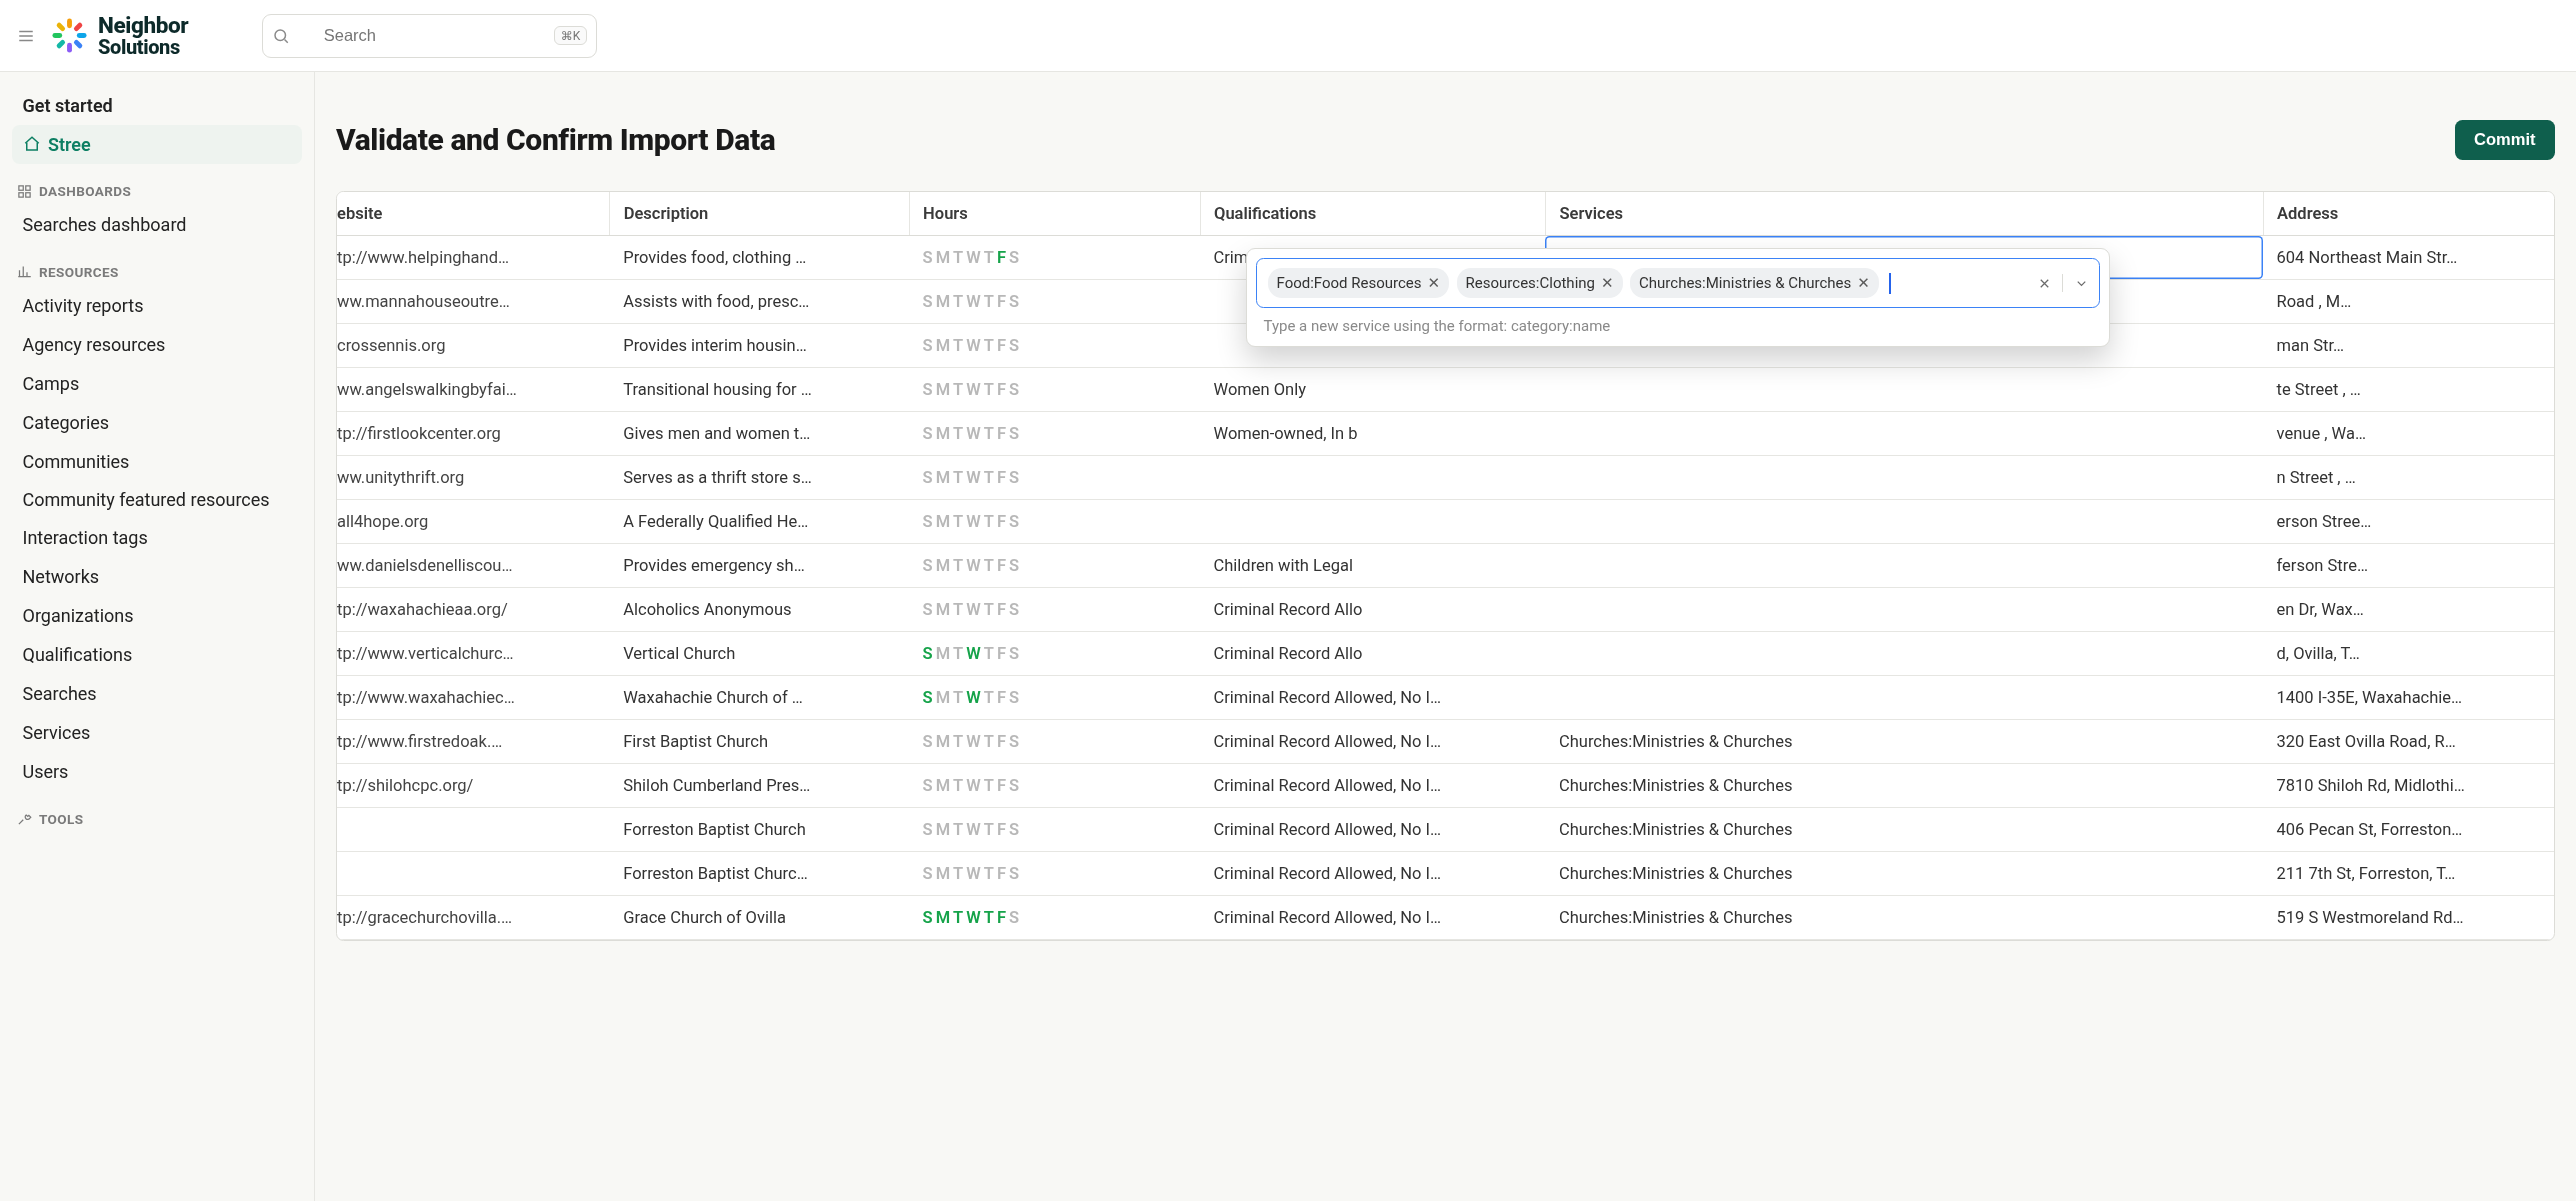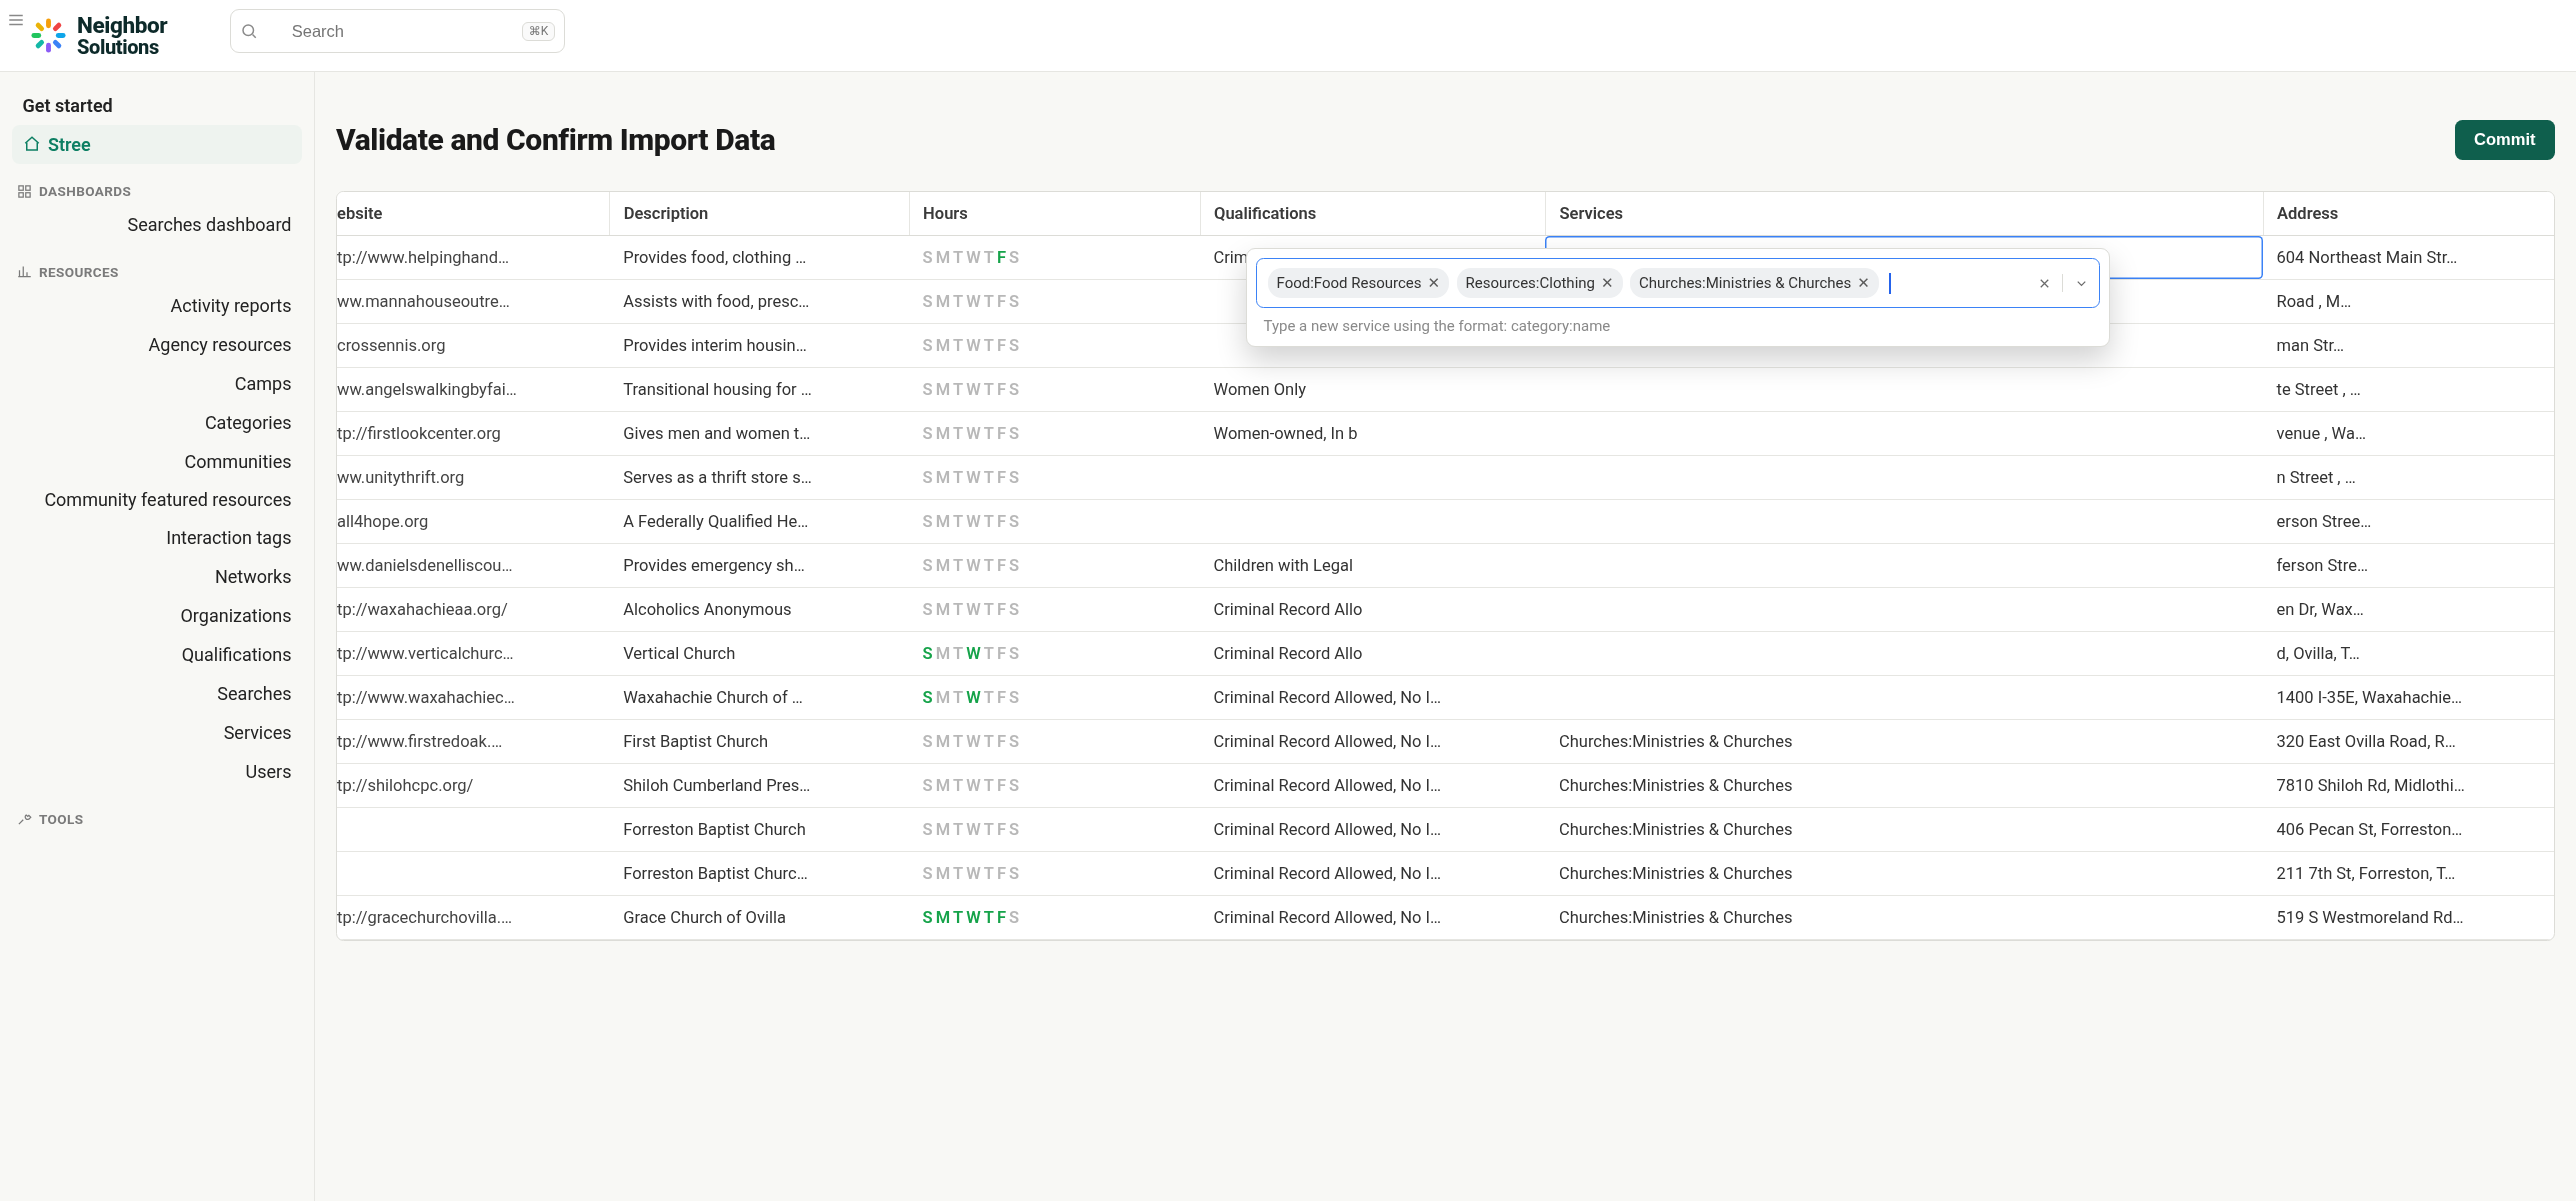"Neighbor" .topbar { align-items: none -> center; gap: 3px -> 14px; padding: 9px 5px -> 9px 15px }
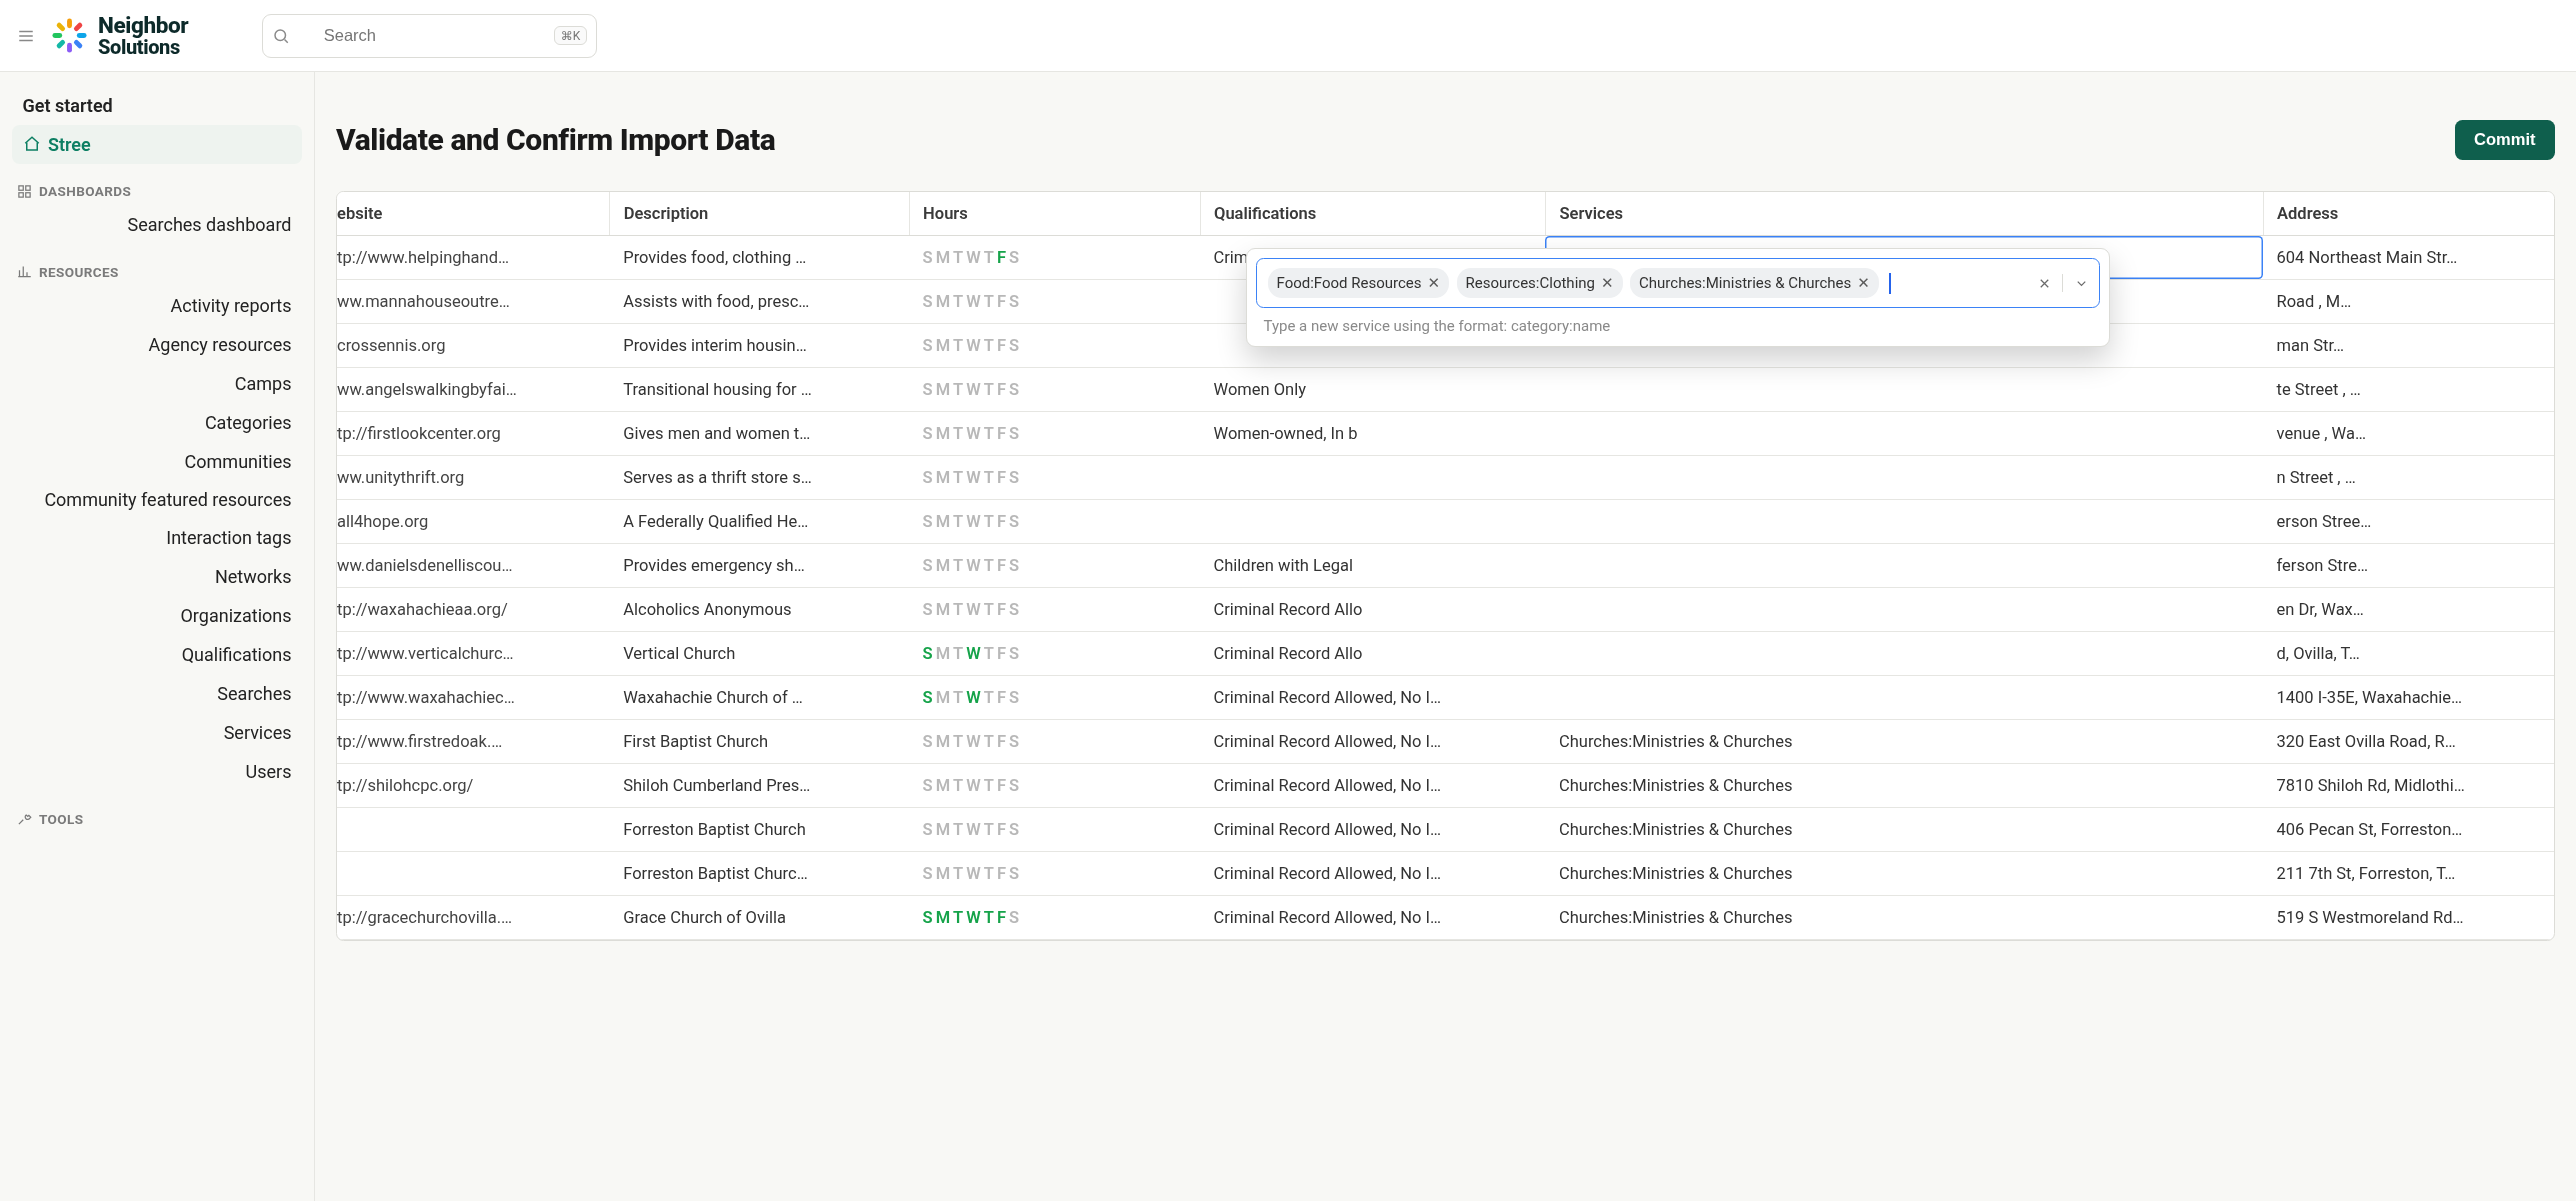"Get started" .sidebar { text-align: right -> none }
